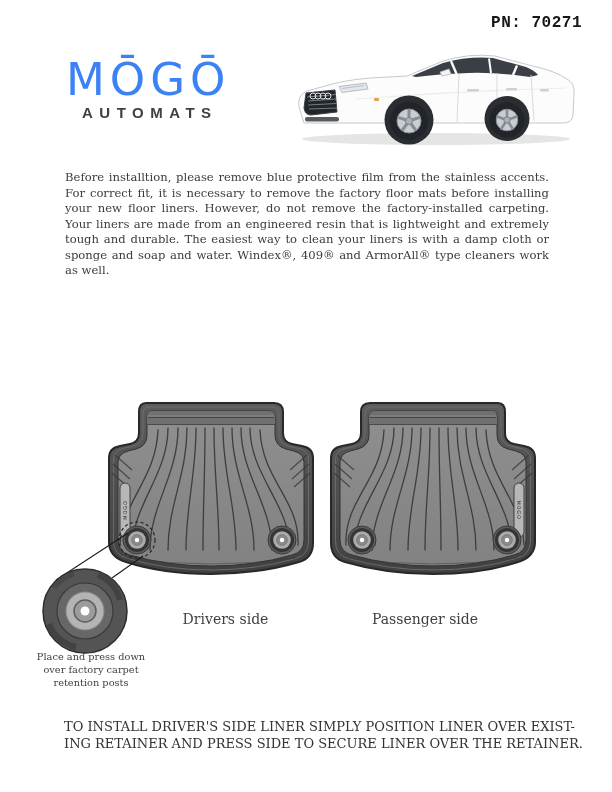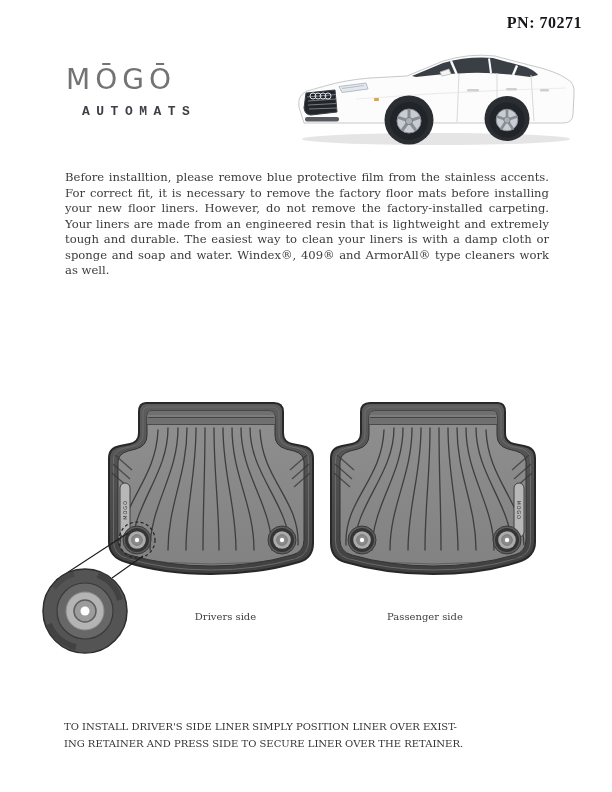"PN: 70271" .pn { font-family: Liberation Serif, serif -> Liberation Mono, monospace }
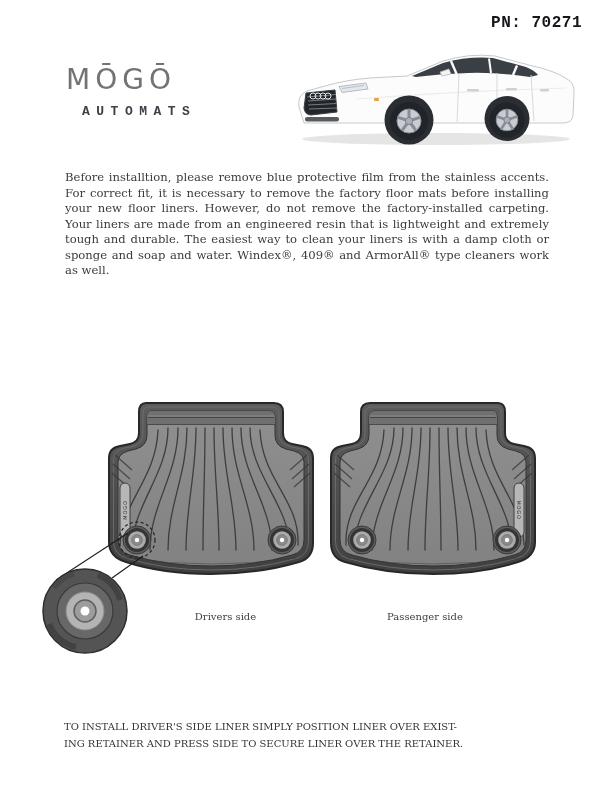"MŌGŌ" .brand-name { color: #737373 -> #3b82f6; font-size: 28px -> 45px }
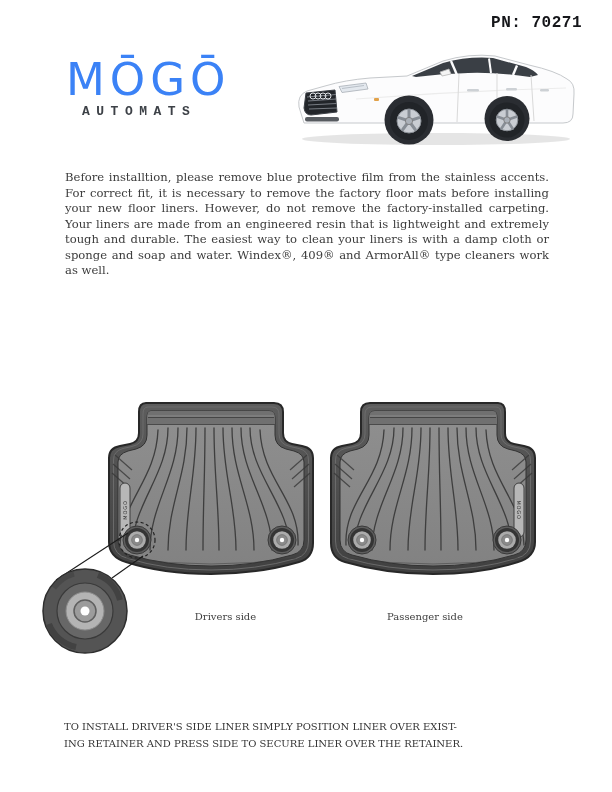"AUTOMATS" .brand-sub { font-family: Liberation Mono, monospace -> Liberation Sans, sans-serif; font-size: 13px -> 15px }
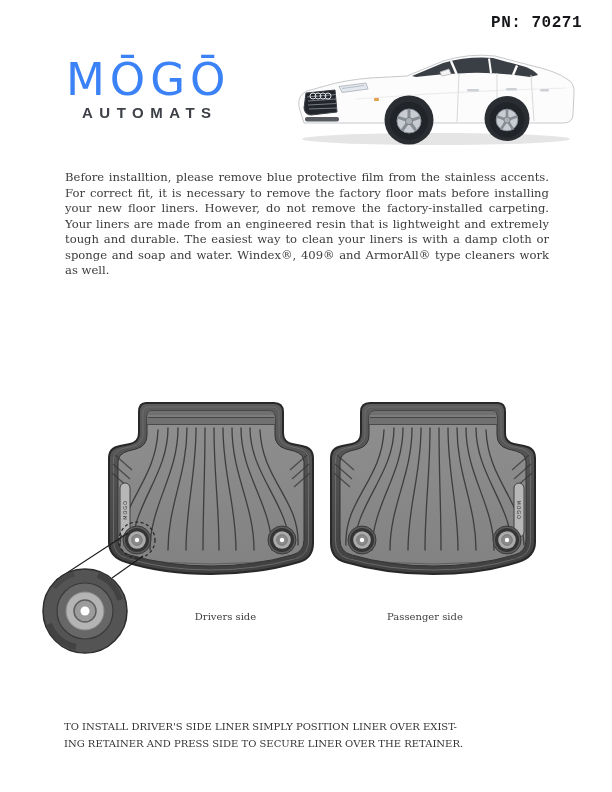"Drivers side" .side-label { font-size: 10px -> 14px }
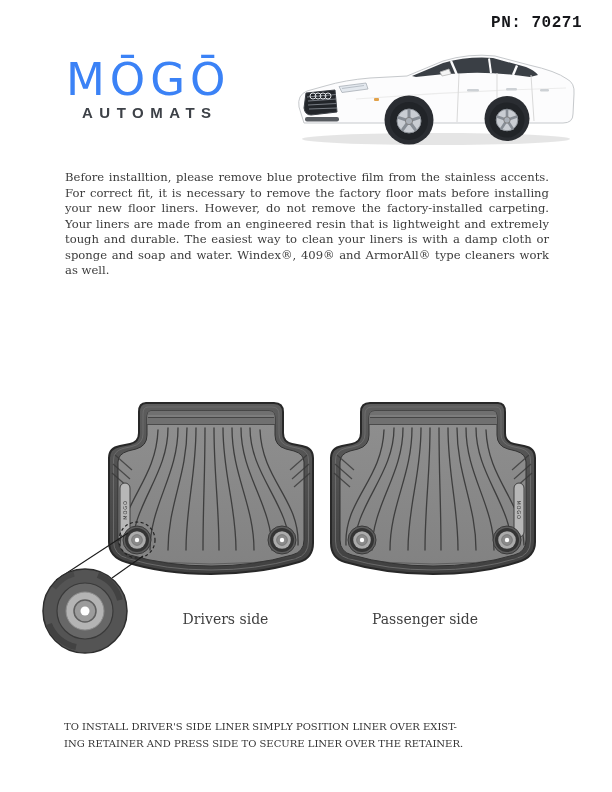"Place and press down" div.caption { html: none -> <div> <div>Place and press down</div> <div>over factory carpet</div> <div>retention posts</div> </div> }
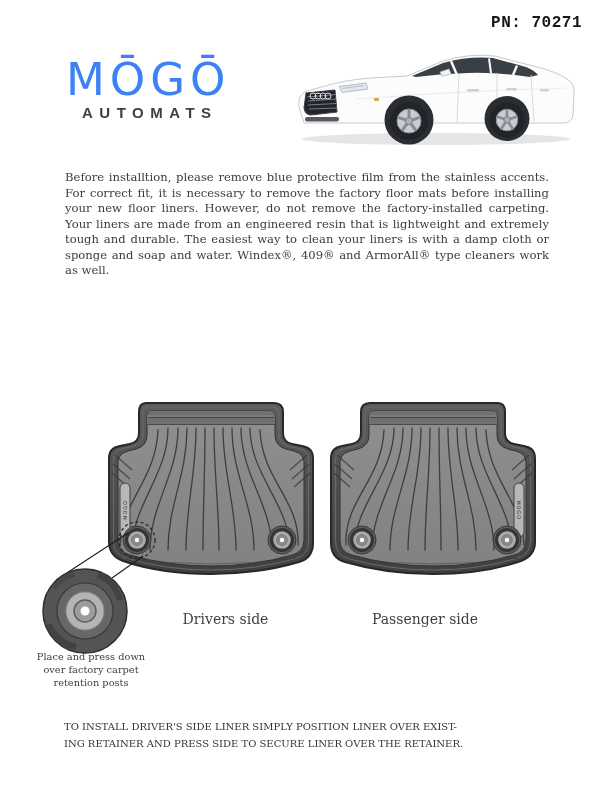"TO INSTALL DRIVER'S SIDE LINER" .install-note { font-size: 10px -> 13px }
